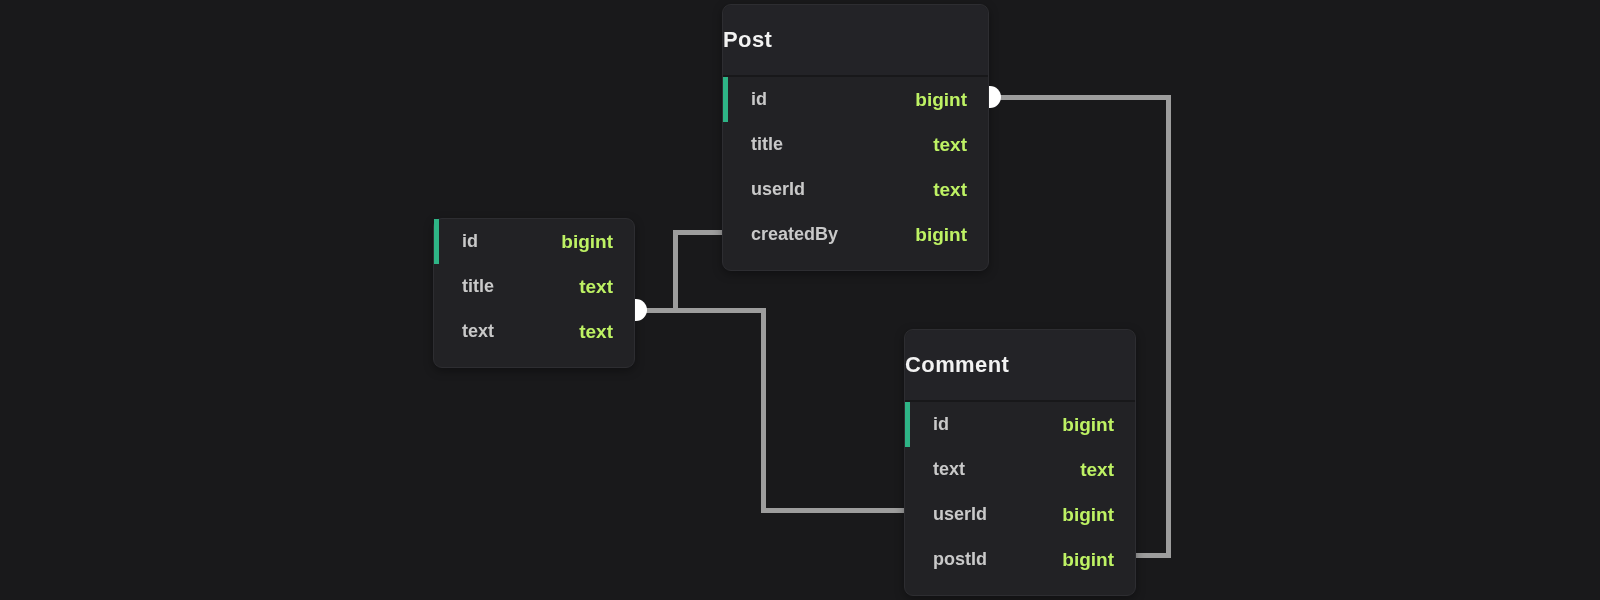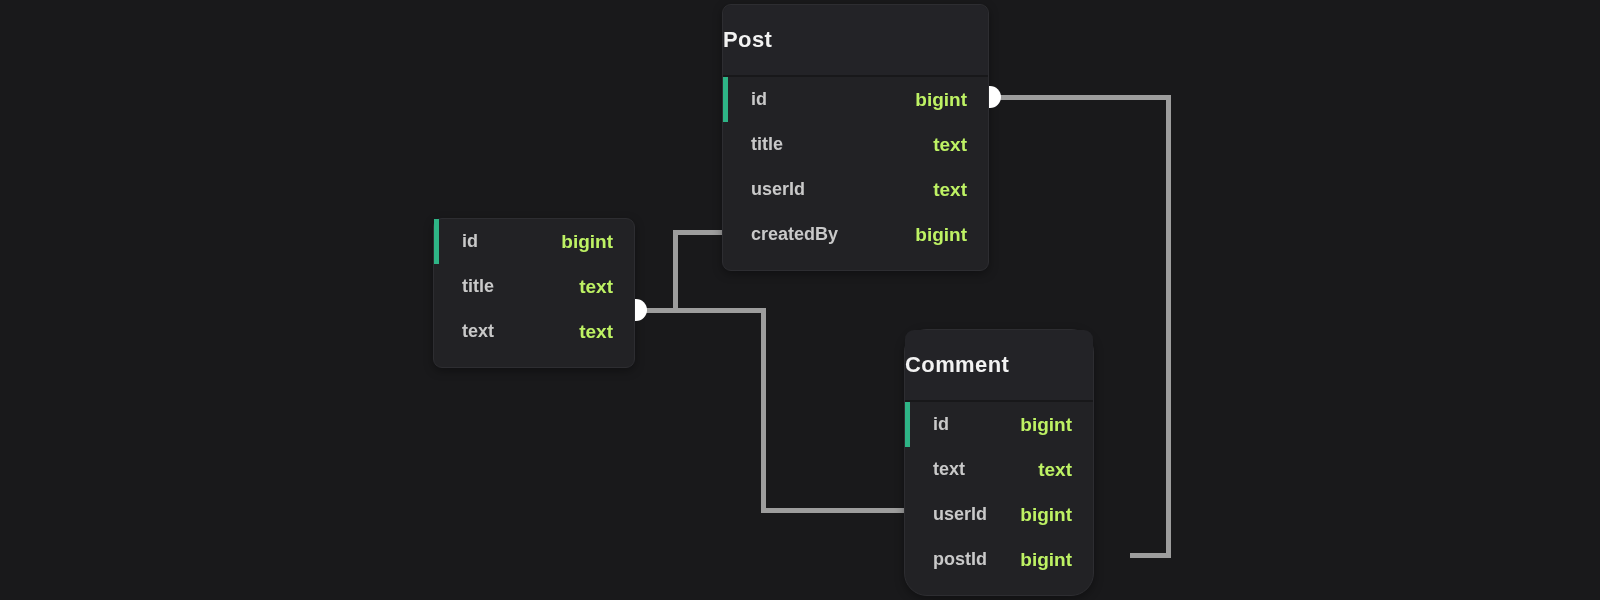"Comment" #card-comment { border-radius: 23px -> none; width: 190px -> 232px }
